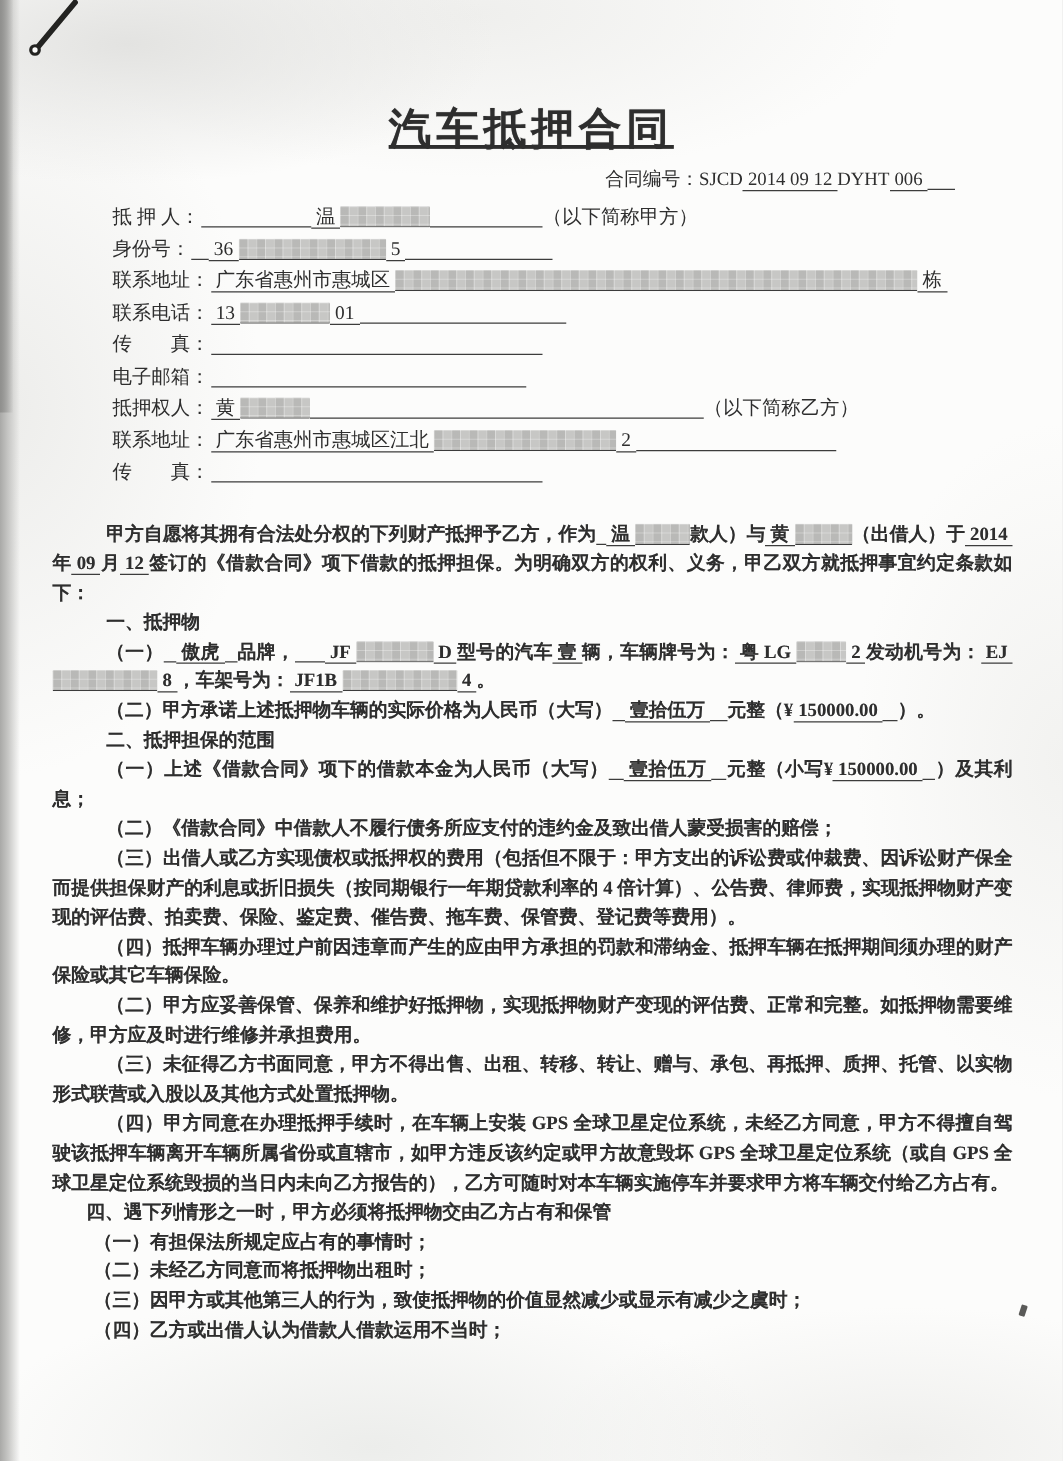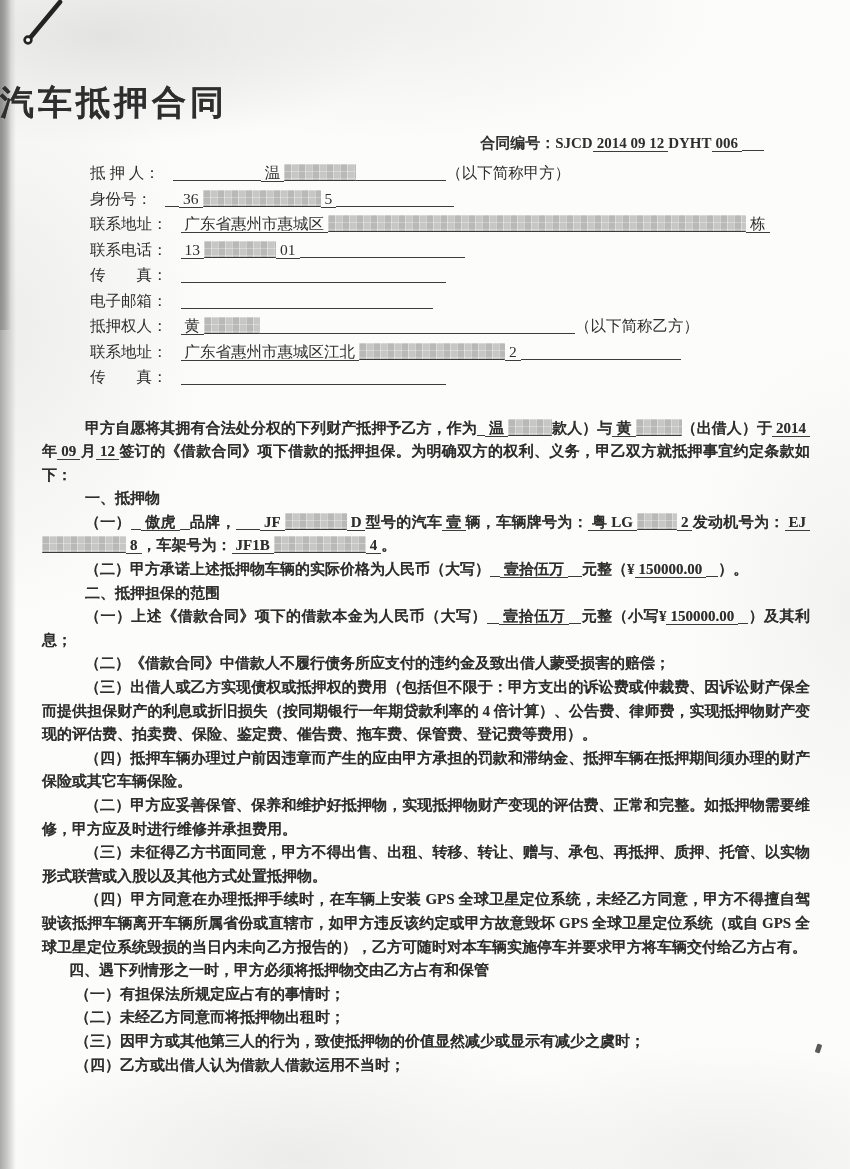"汽车抵押合同" .title { text-align: none -> center; text-decoration: none -> underline }
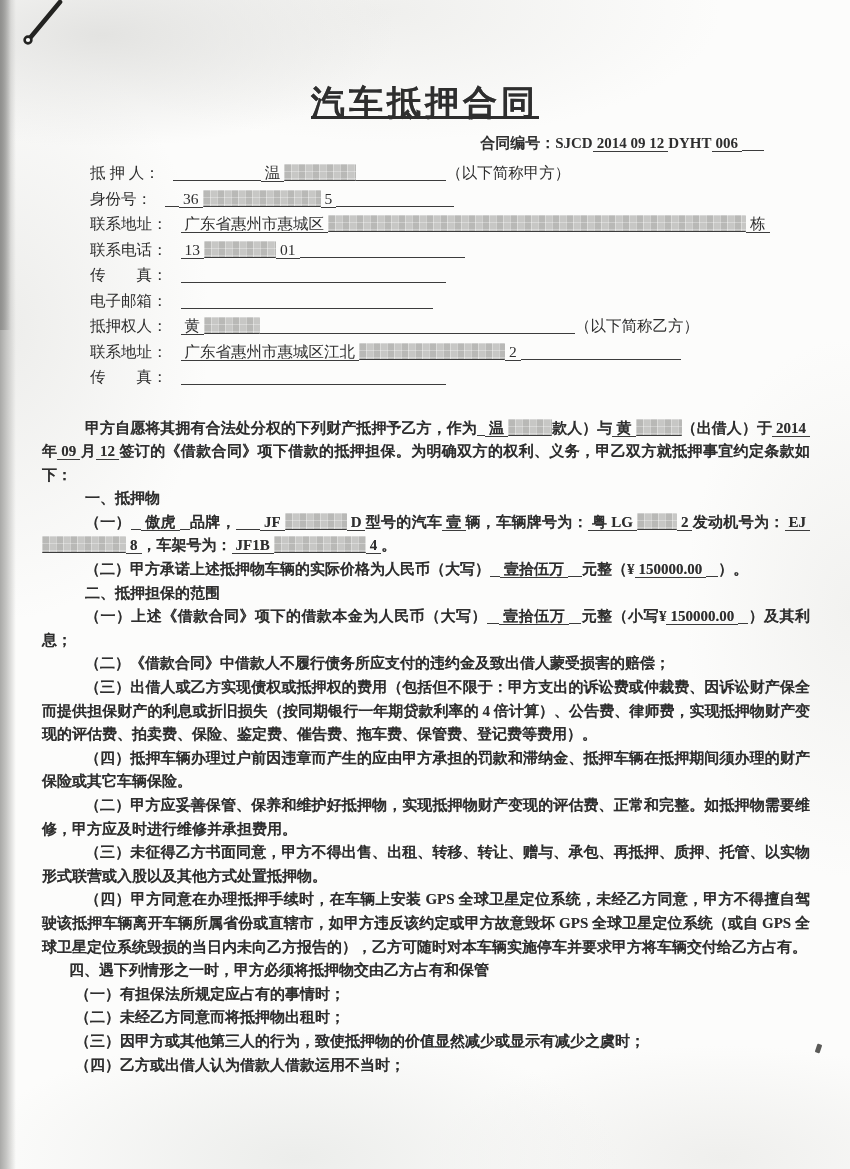"合同编号：SJCD 2014 09 12 DYHT" .cno { font-weight: bold -> normal }
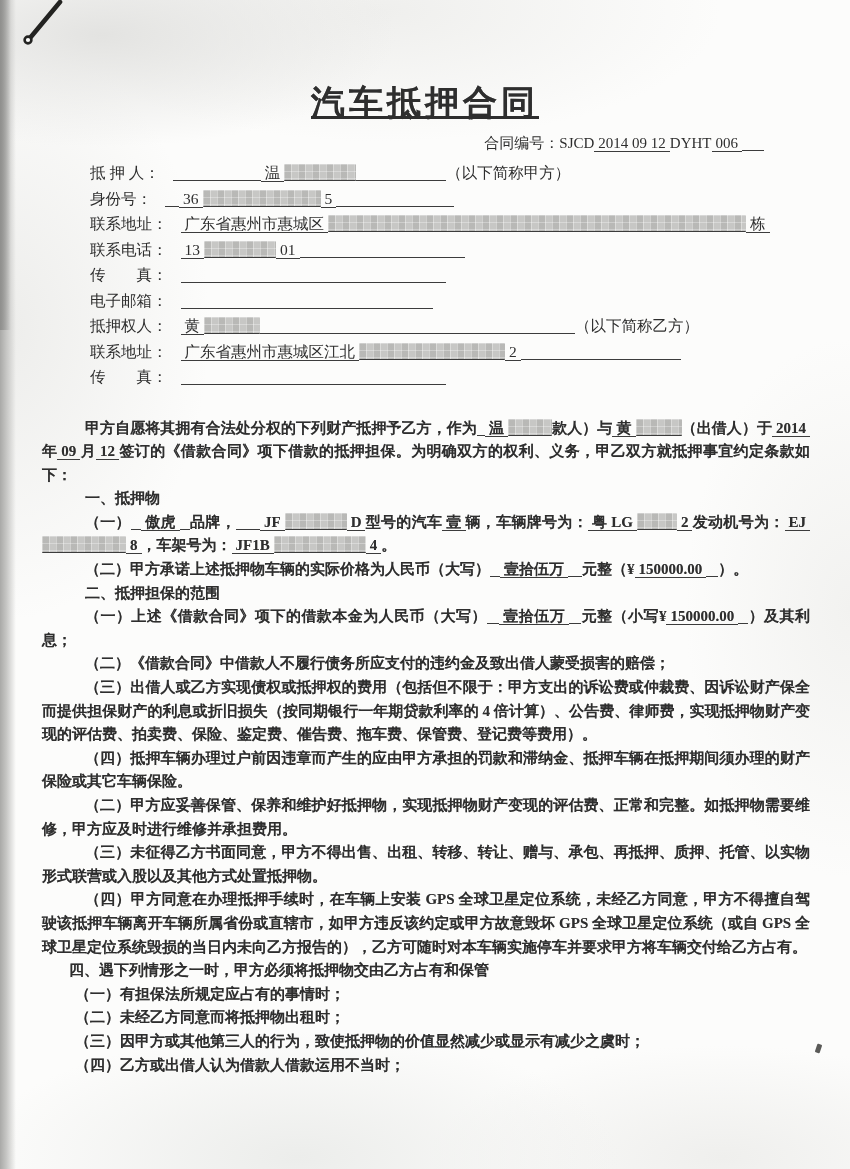"抵 押 人：" .flab { margin-right: 13px -> 1px }
